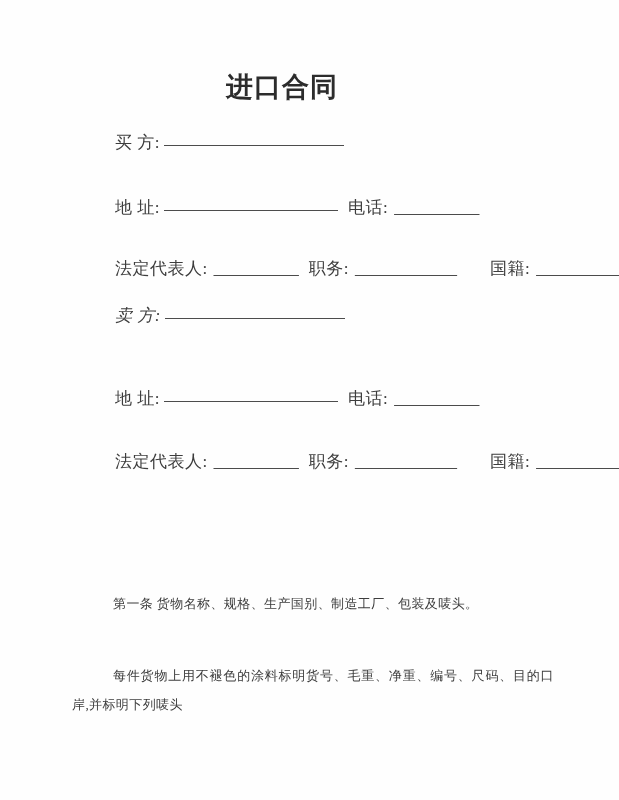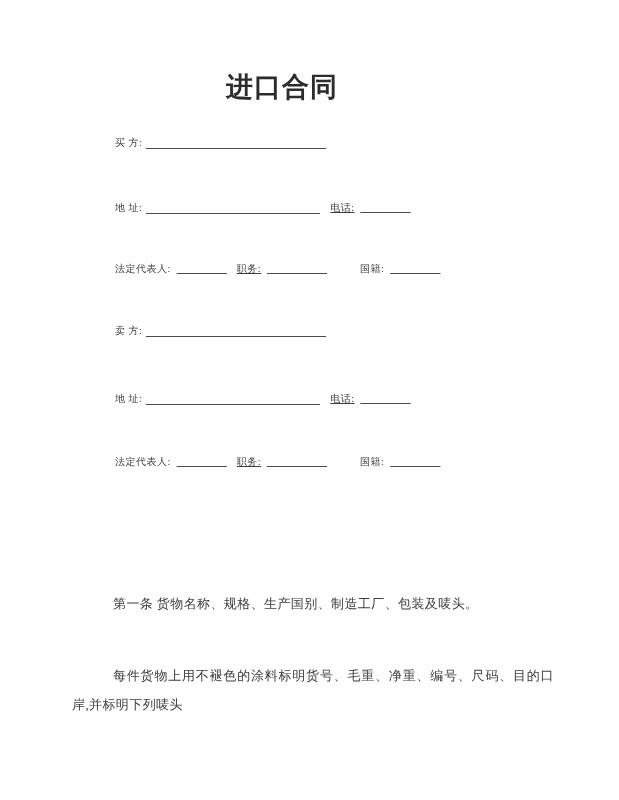"买 方:" .field-row { align-items: center -> flex-start; font-size: 10px -> 17px }
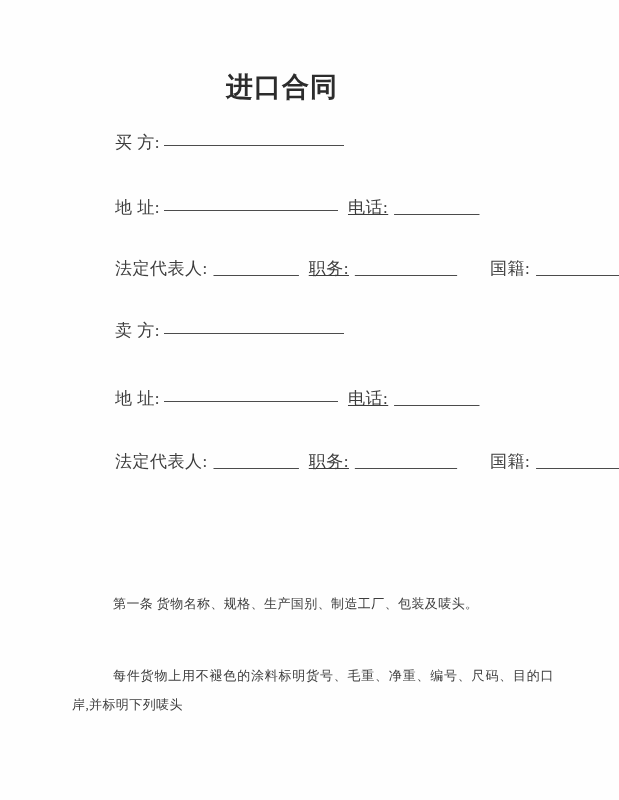"电话:" .ml10 { text-decoration: underline -> none }
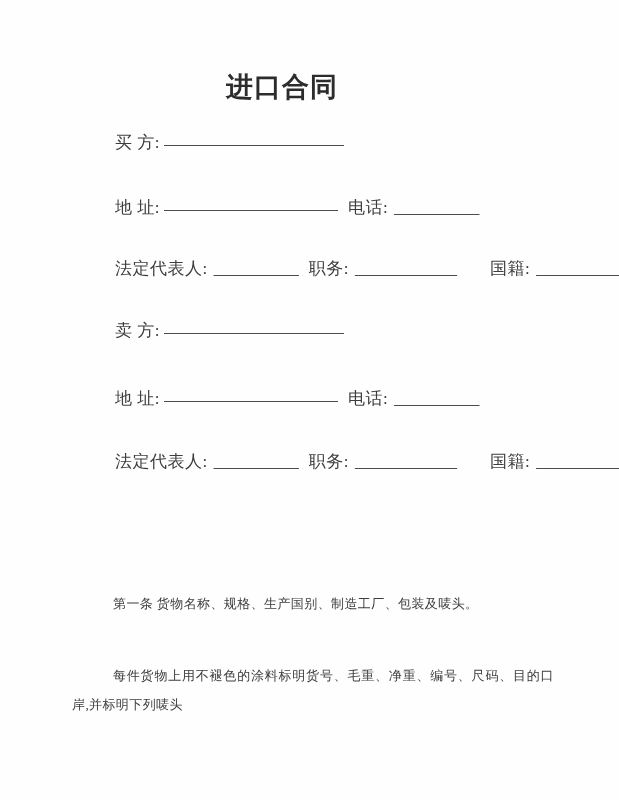"卖 方:" .row-party-seller { font-style: none -> italic; top: 322px -> 307px }
